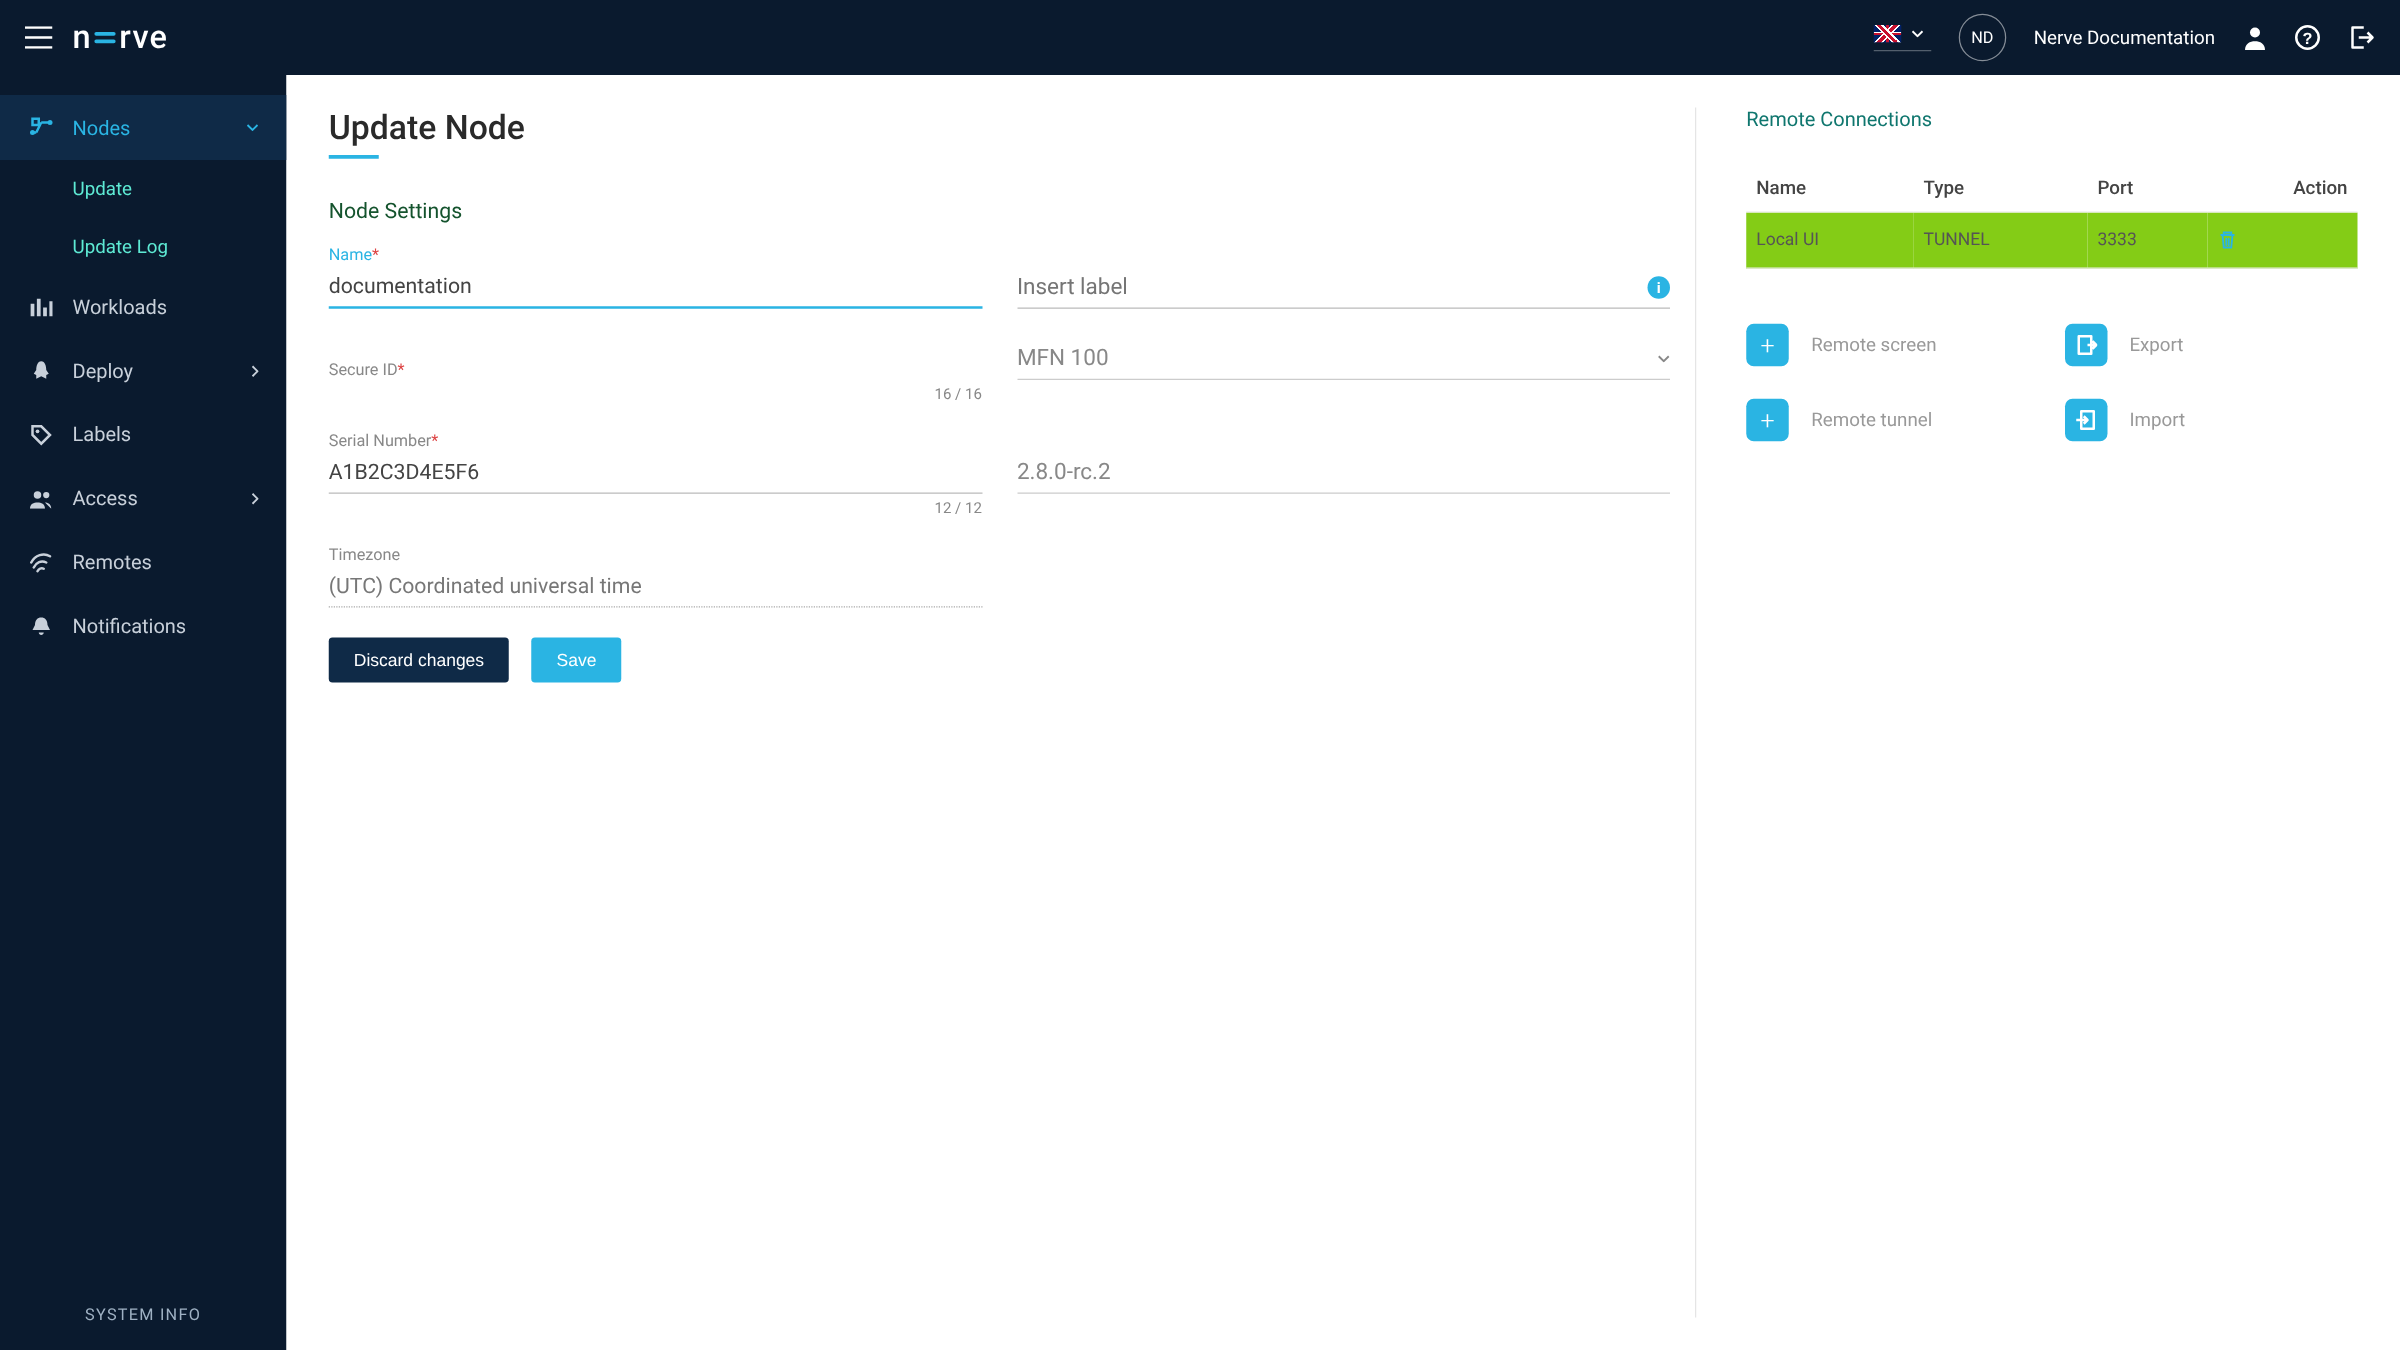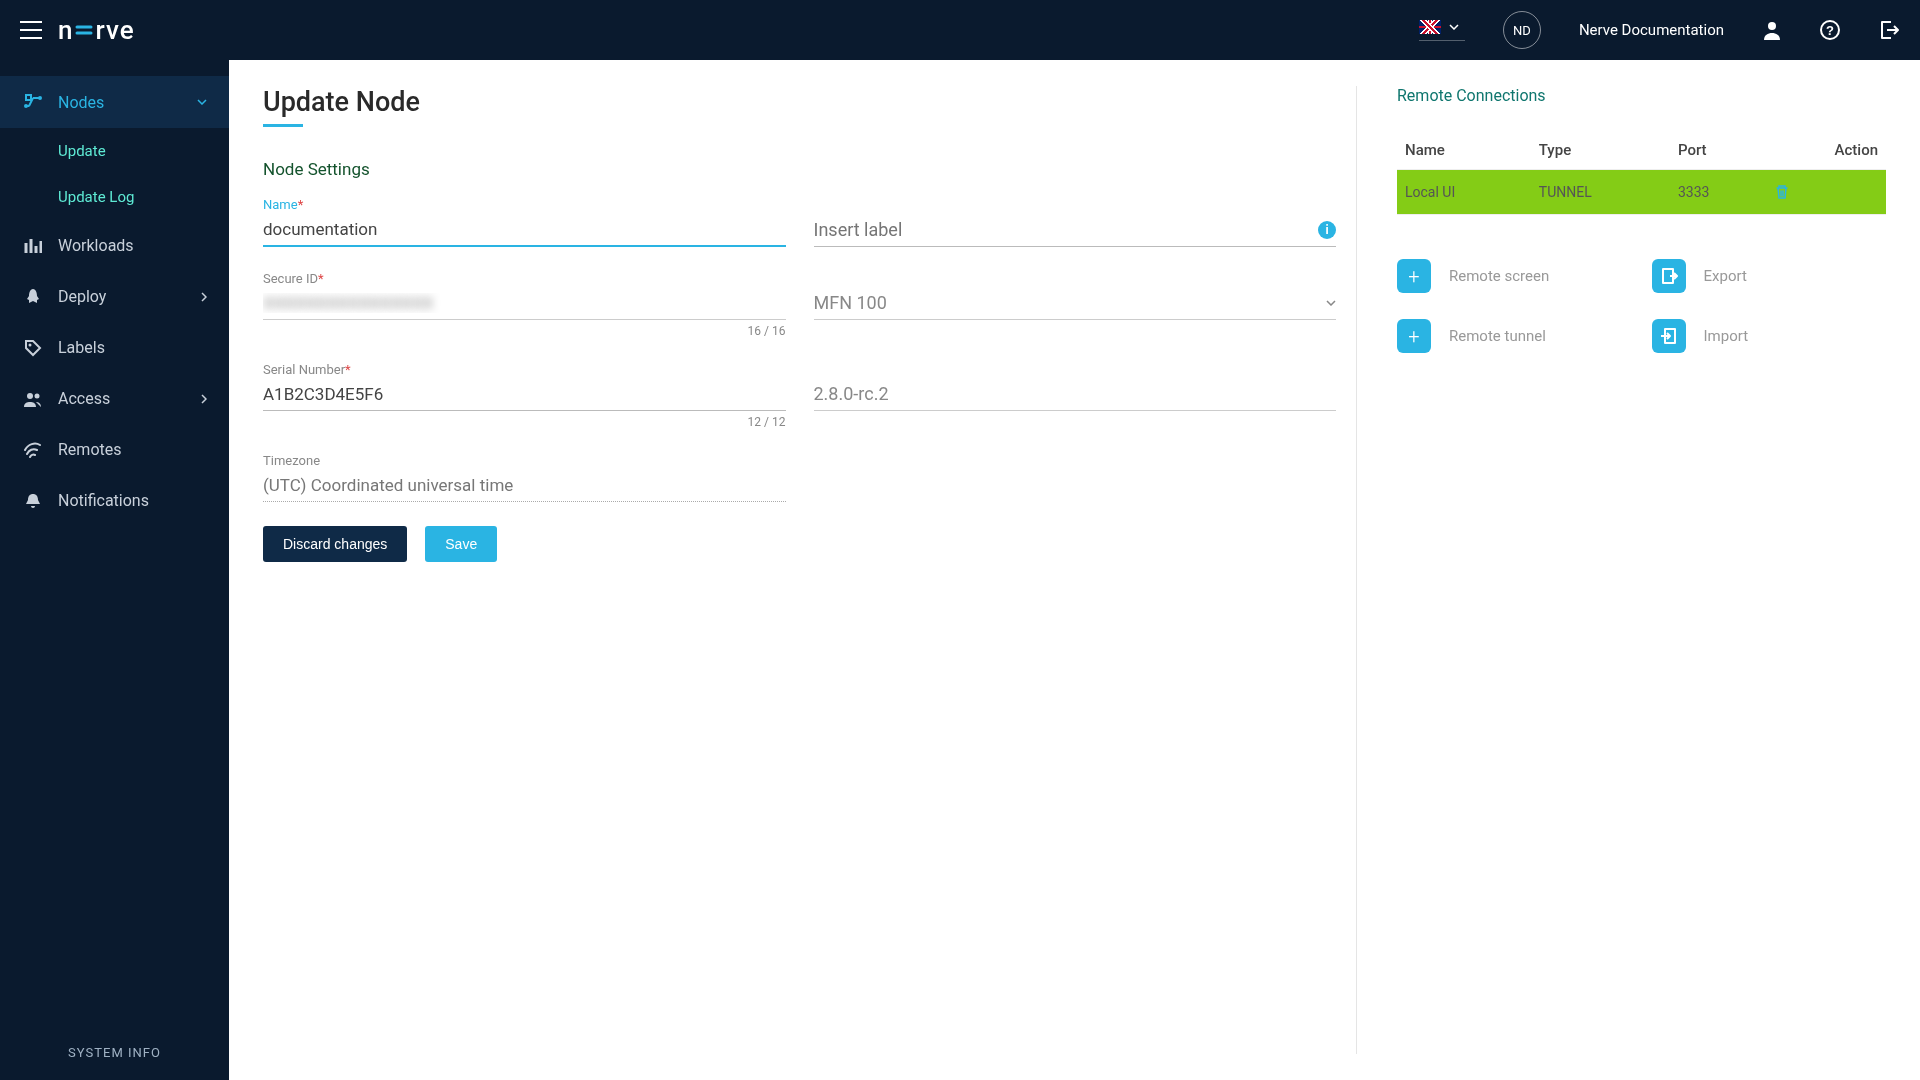"ND" .header-right { gap: 38px -> 22px }
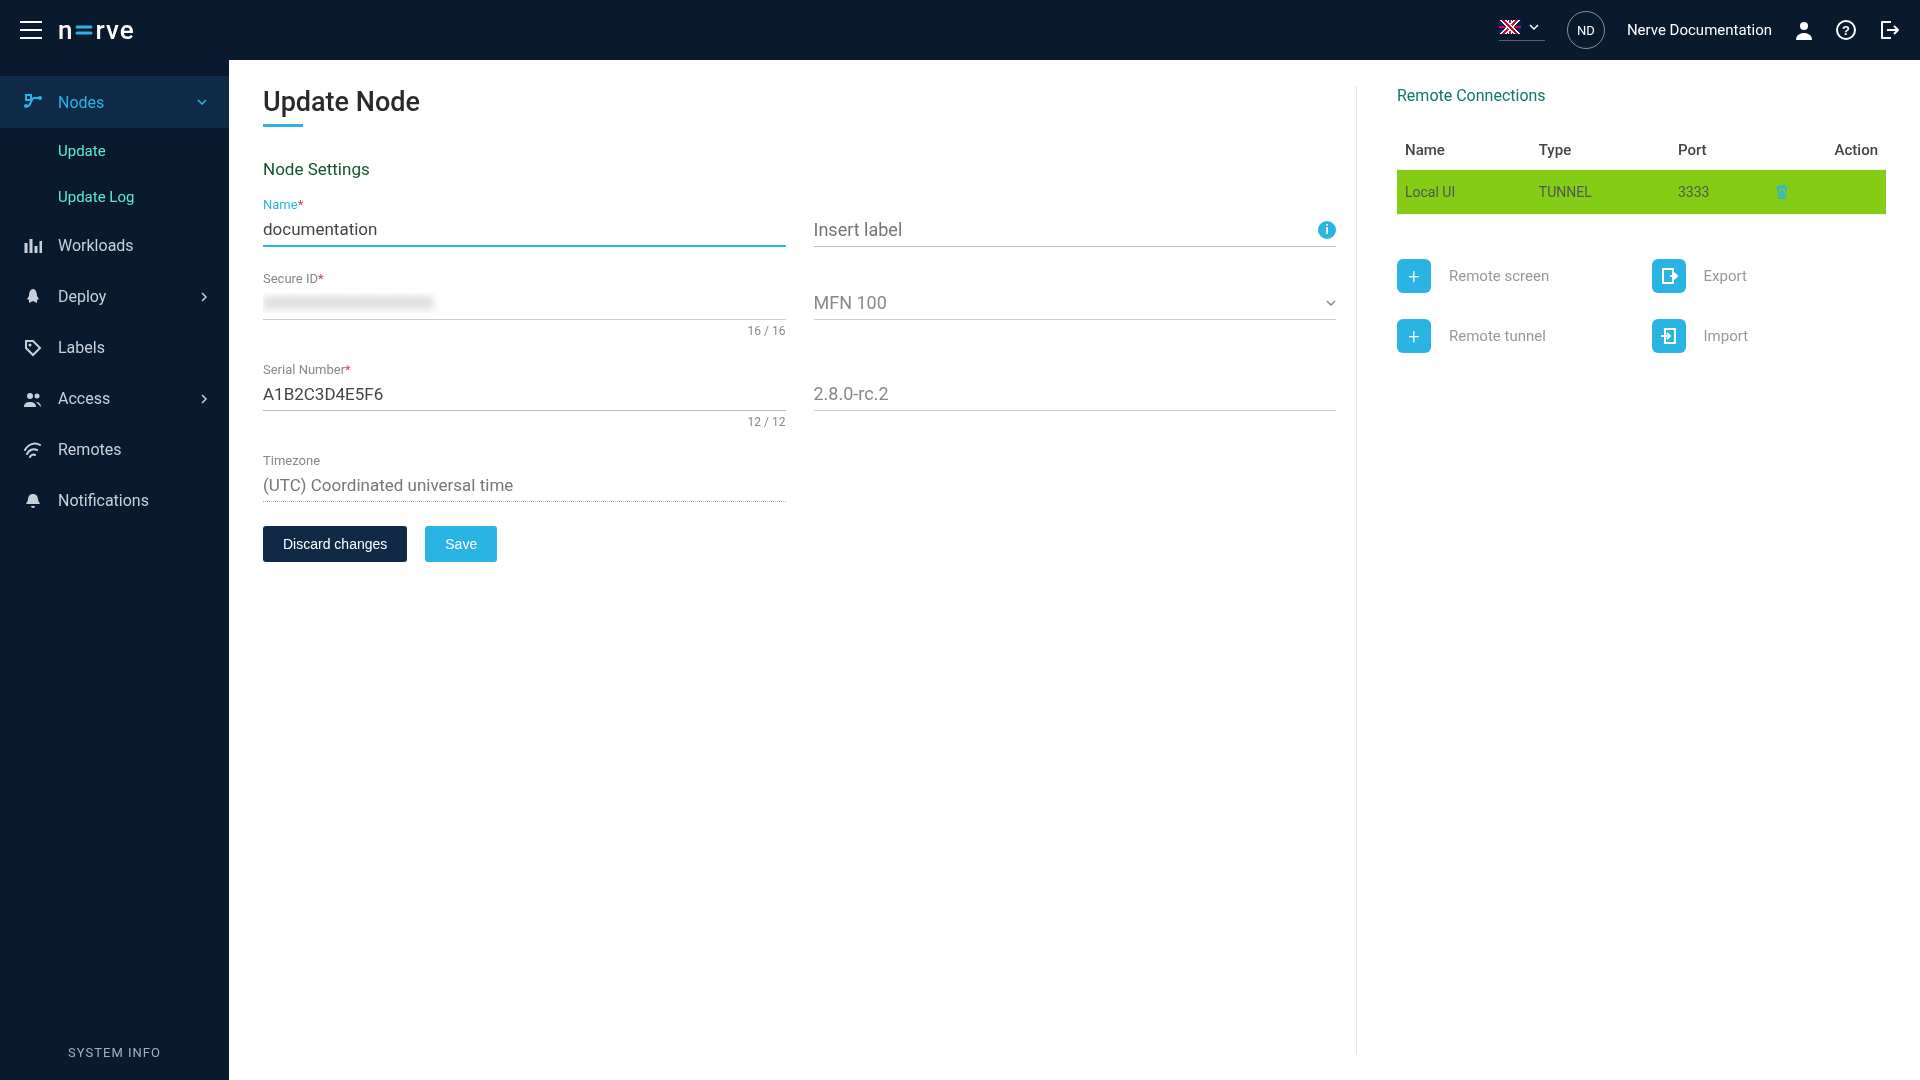"XXXXXXXXXXXXXXXX" input.field-input { html: <input> -> none }
